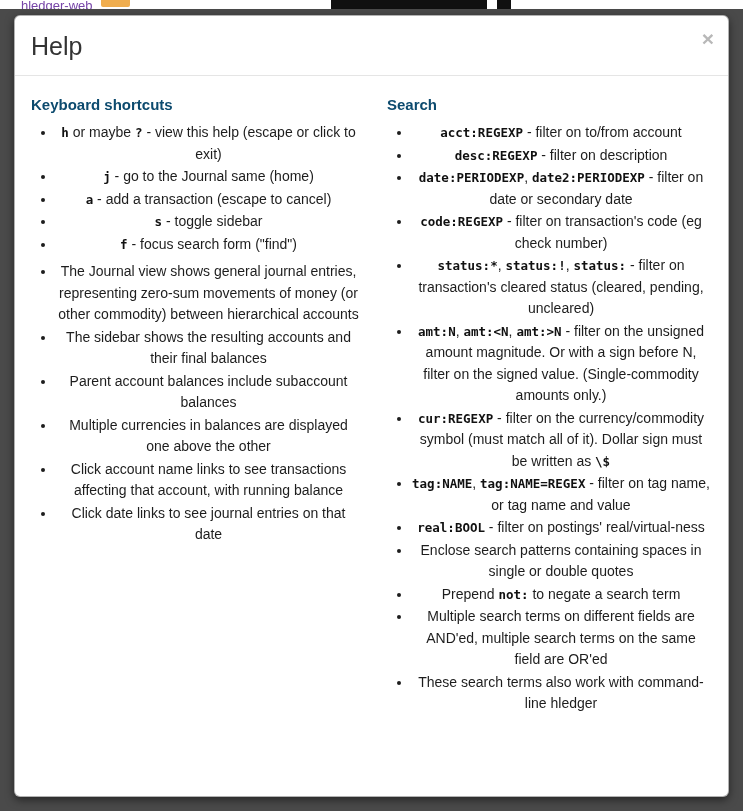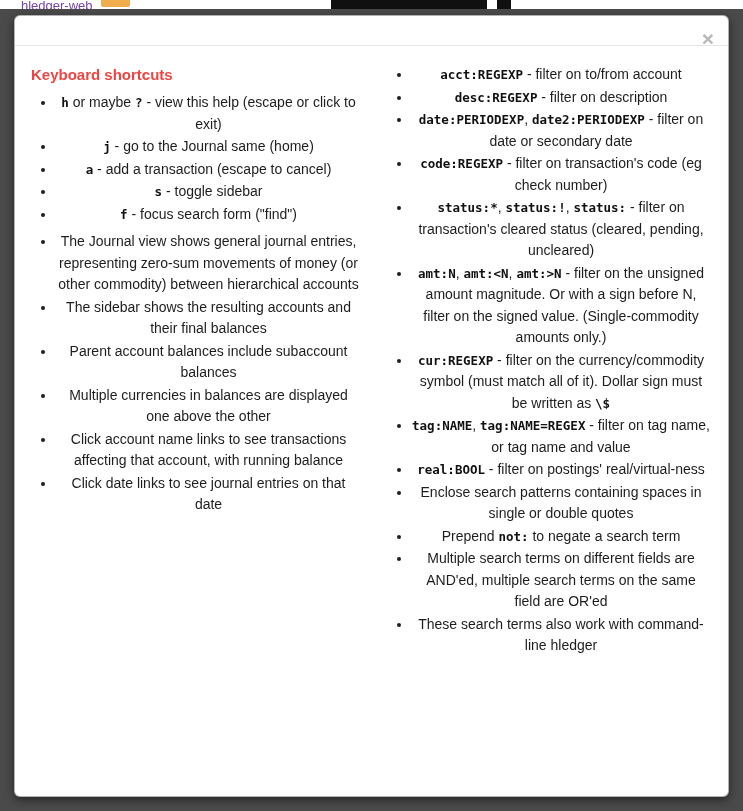"Help" h4.modal-title { html: none -> <h4>Help</h4> }
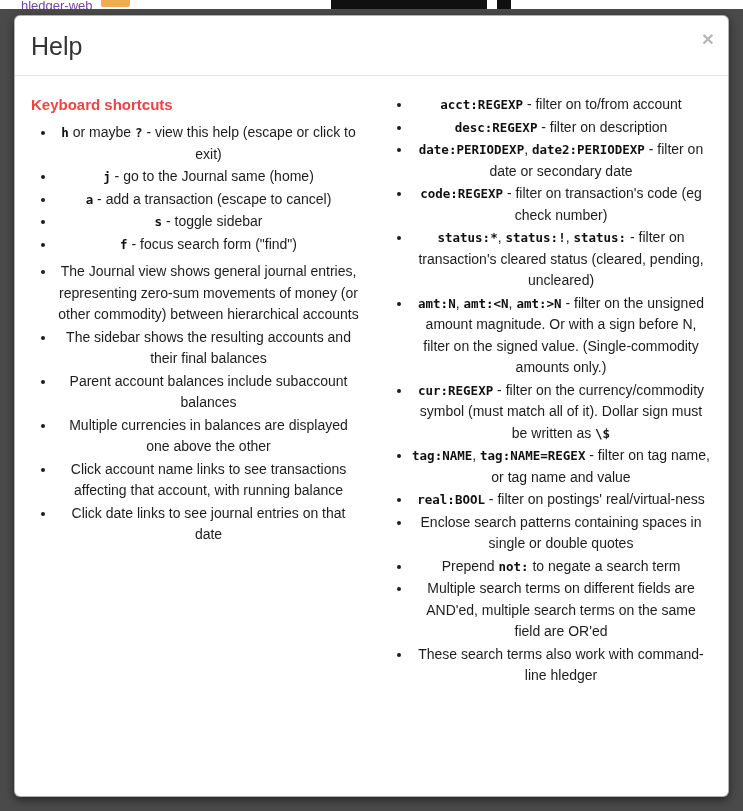"Keyboard shortcuts" .section-heading { color: #ef4444 -> #0c4a6e }
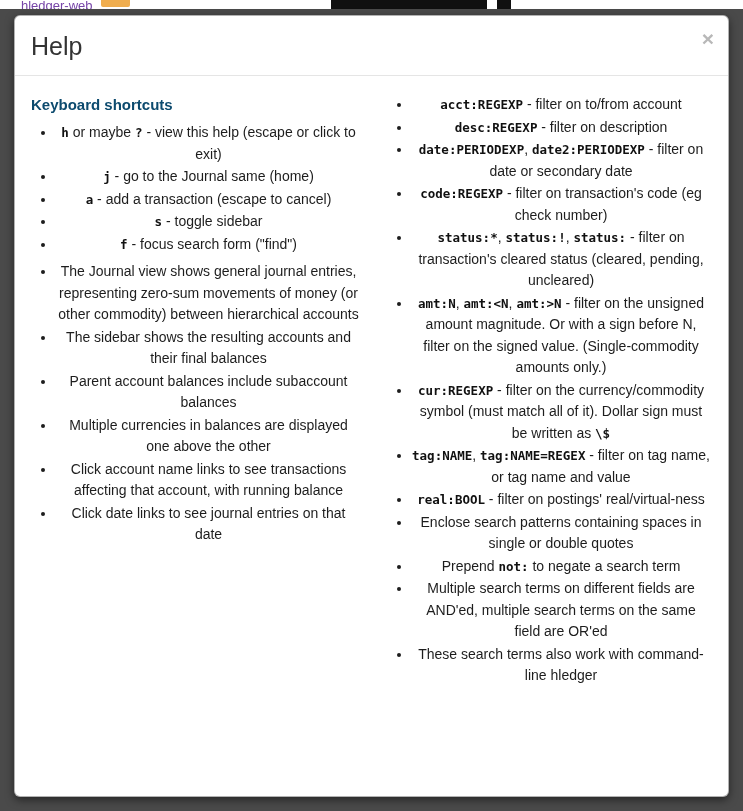"Search" h5.section-heading { html: none -> <h5>Search</h5> }
